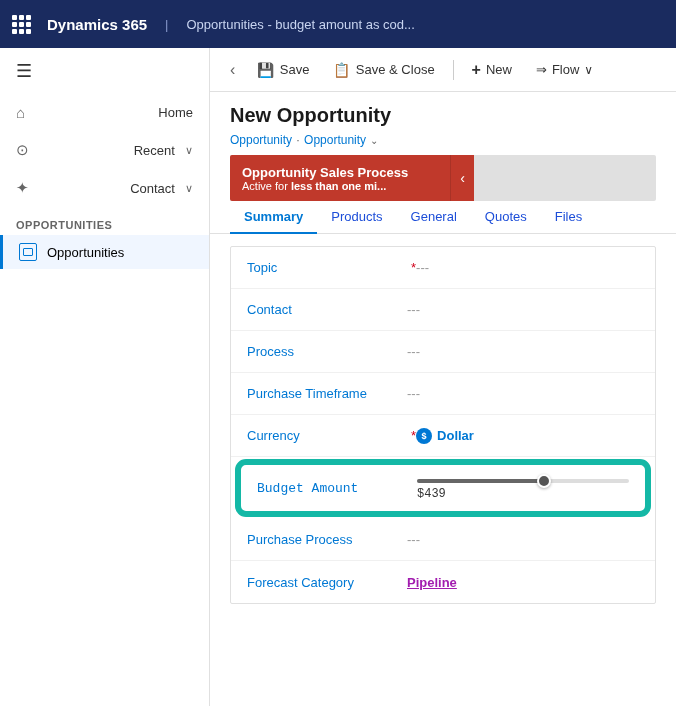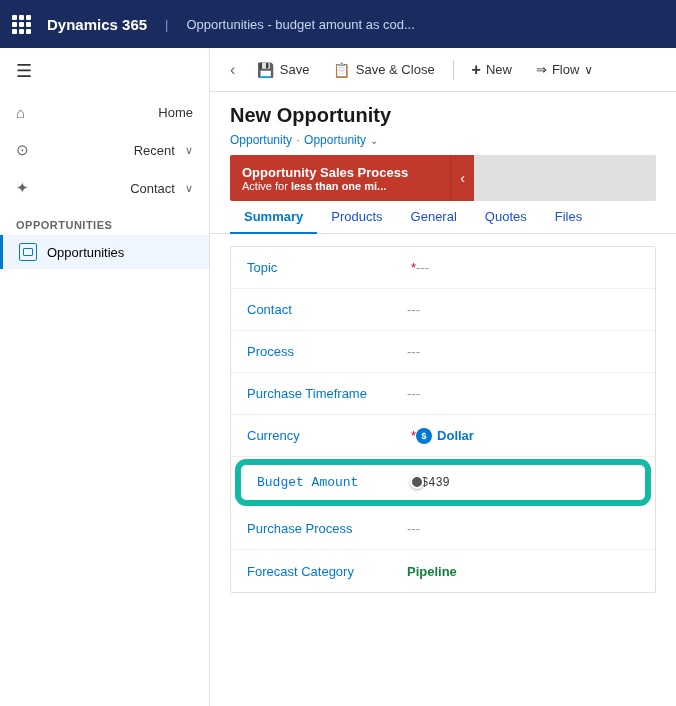"$439" .slider-container { flex-direction: none -> column }
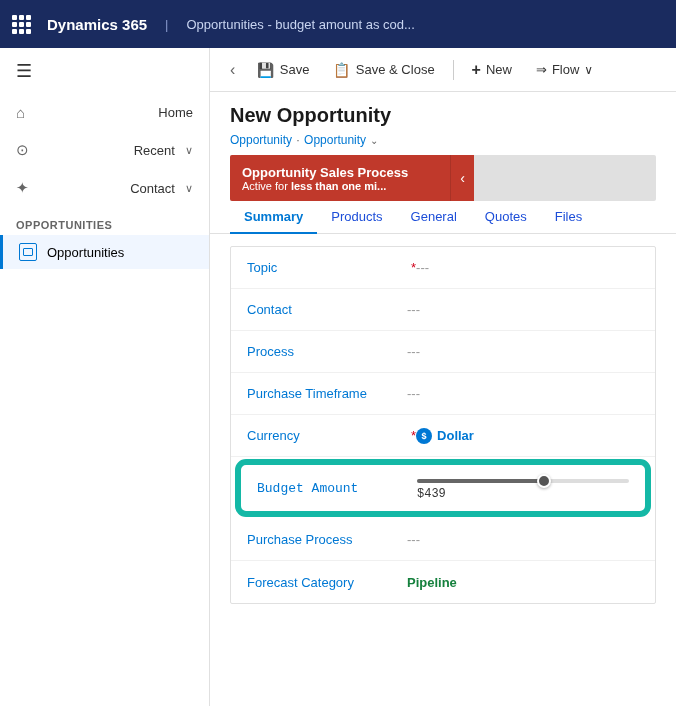"Pipeline" .form-value-bold { color: #15803d -> #a21caf; text-decoration: none -> underline }
